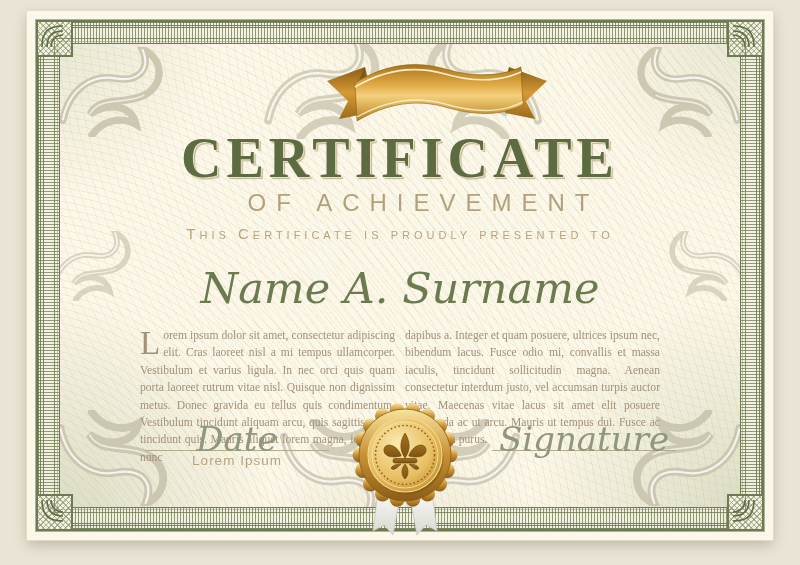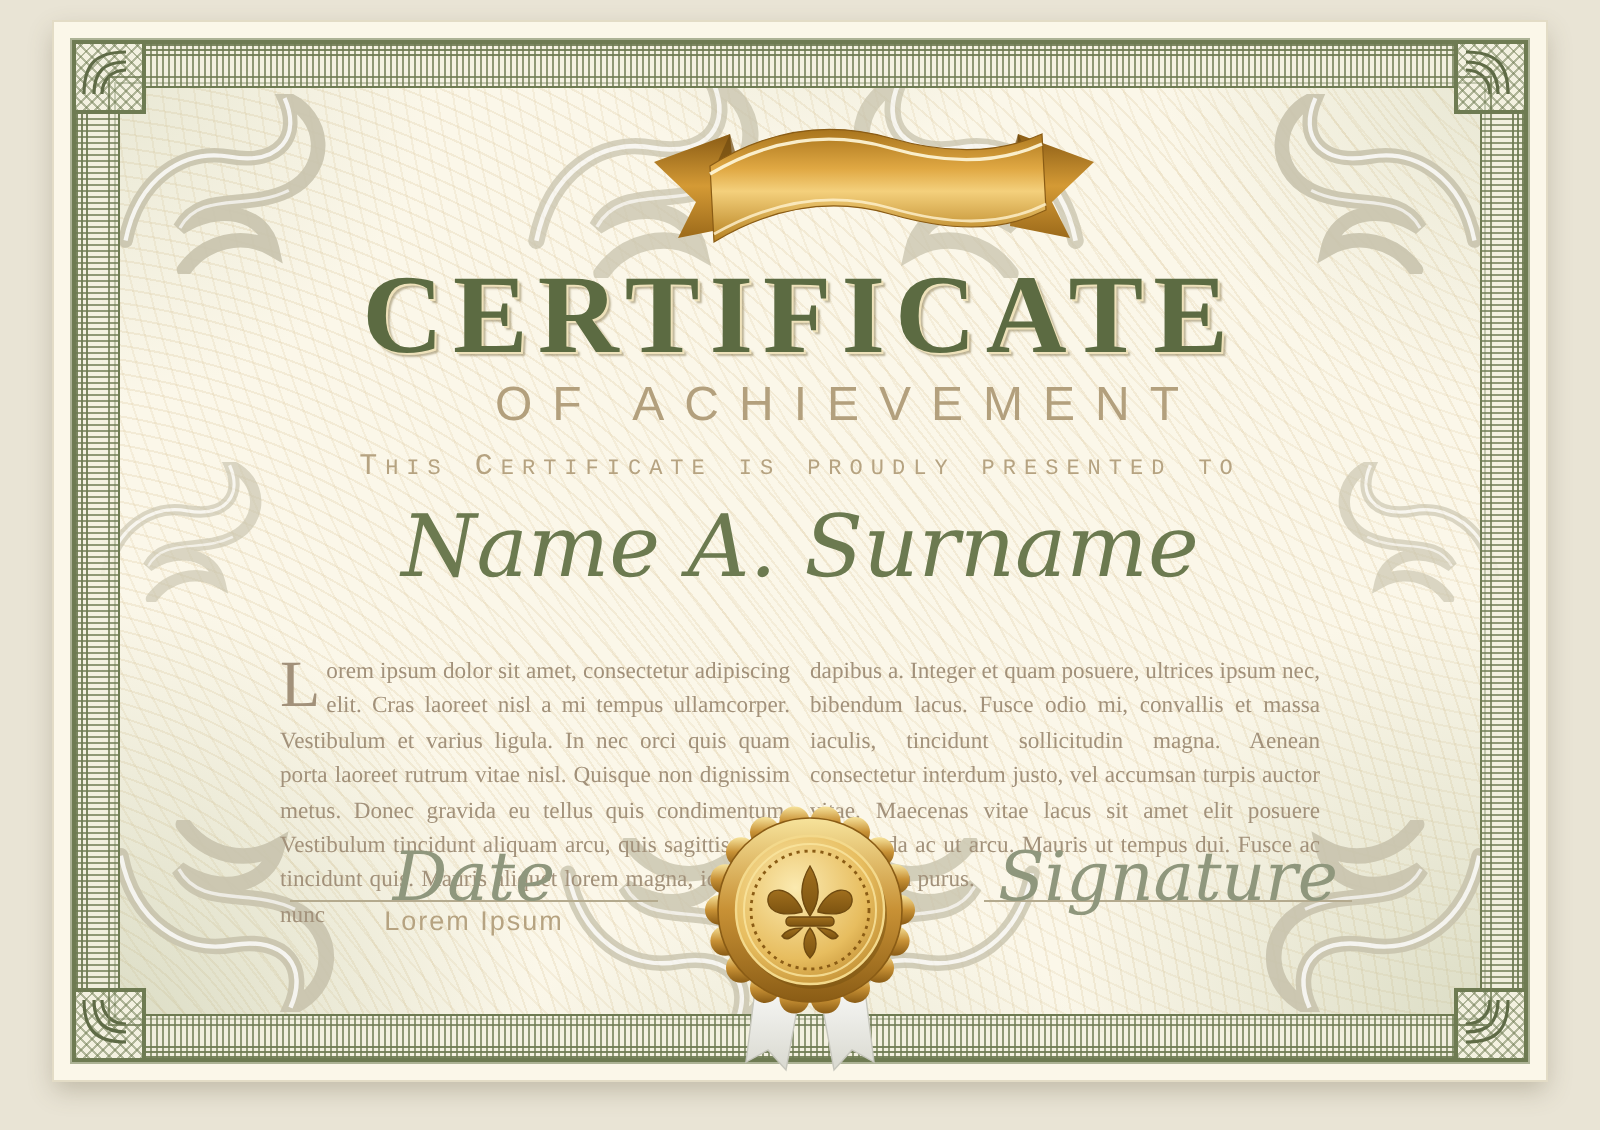"This Certificate is proudly presented" .presented { font-family: Liberation Mono, monospace -> Liberation Sans, sans-serif }
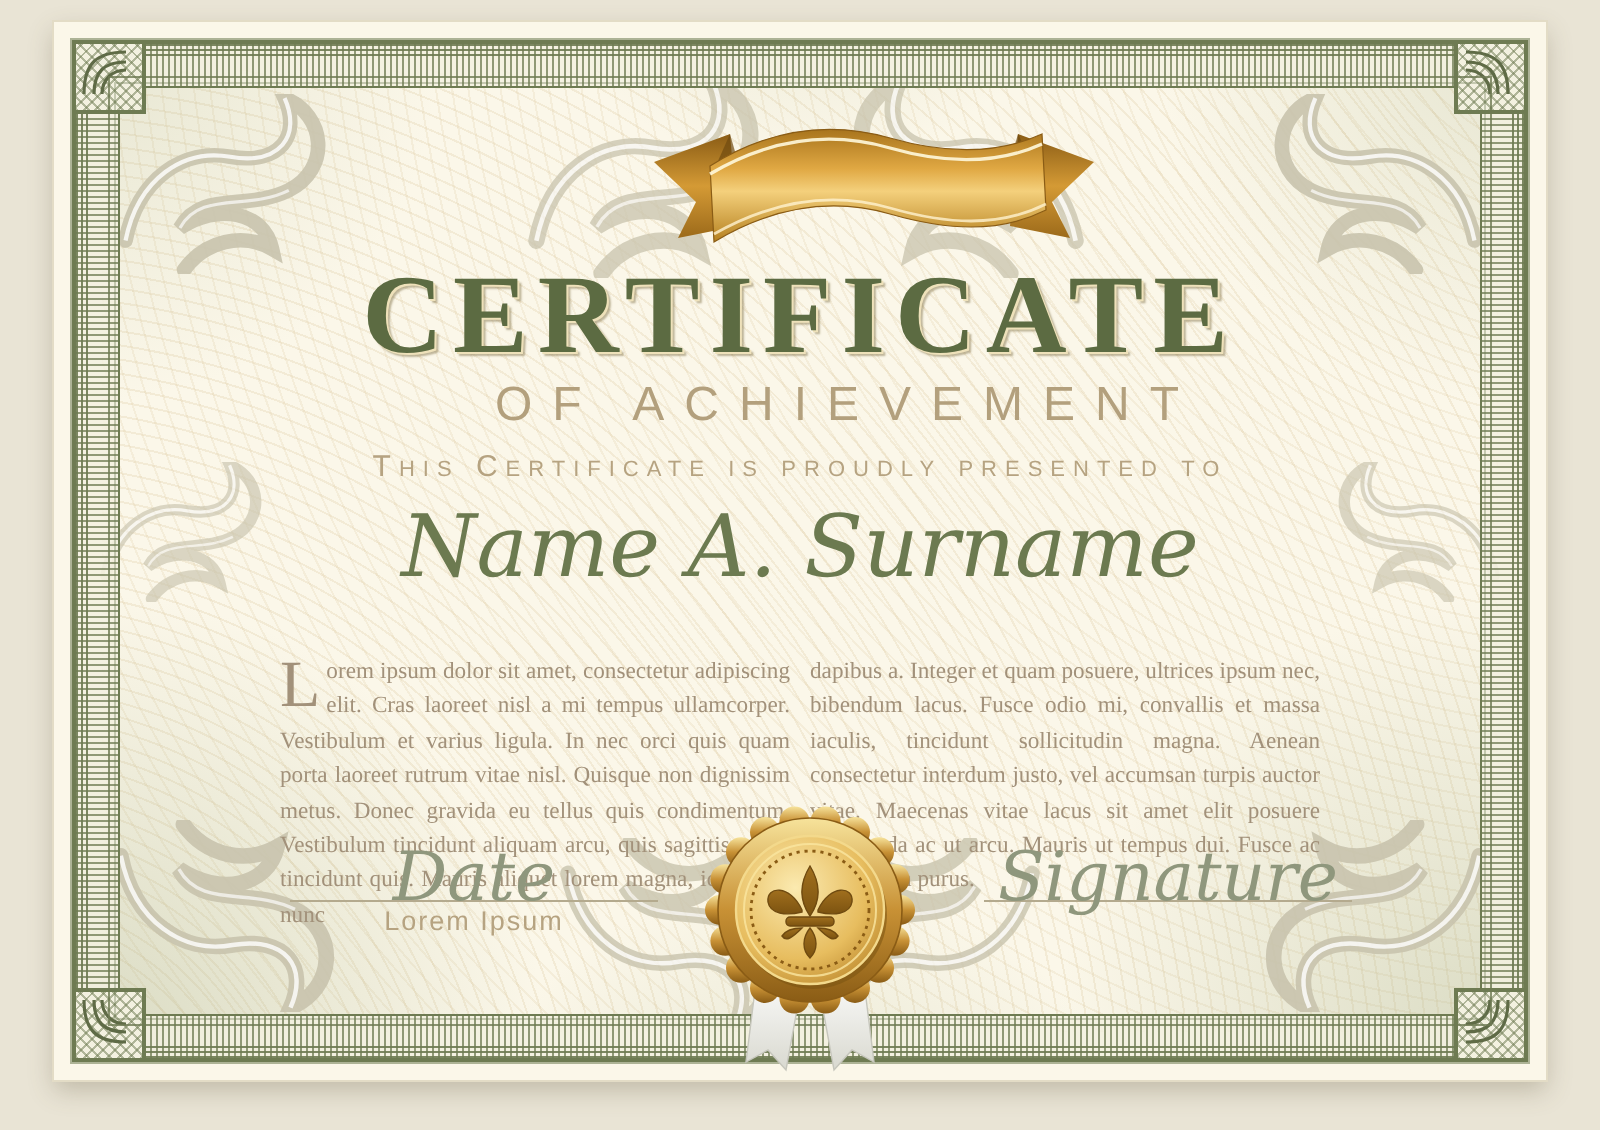"Name A. Surname" .name { top: 238px -> 252px }
